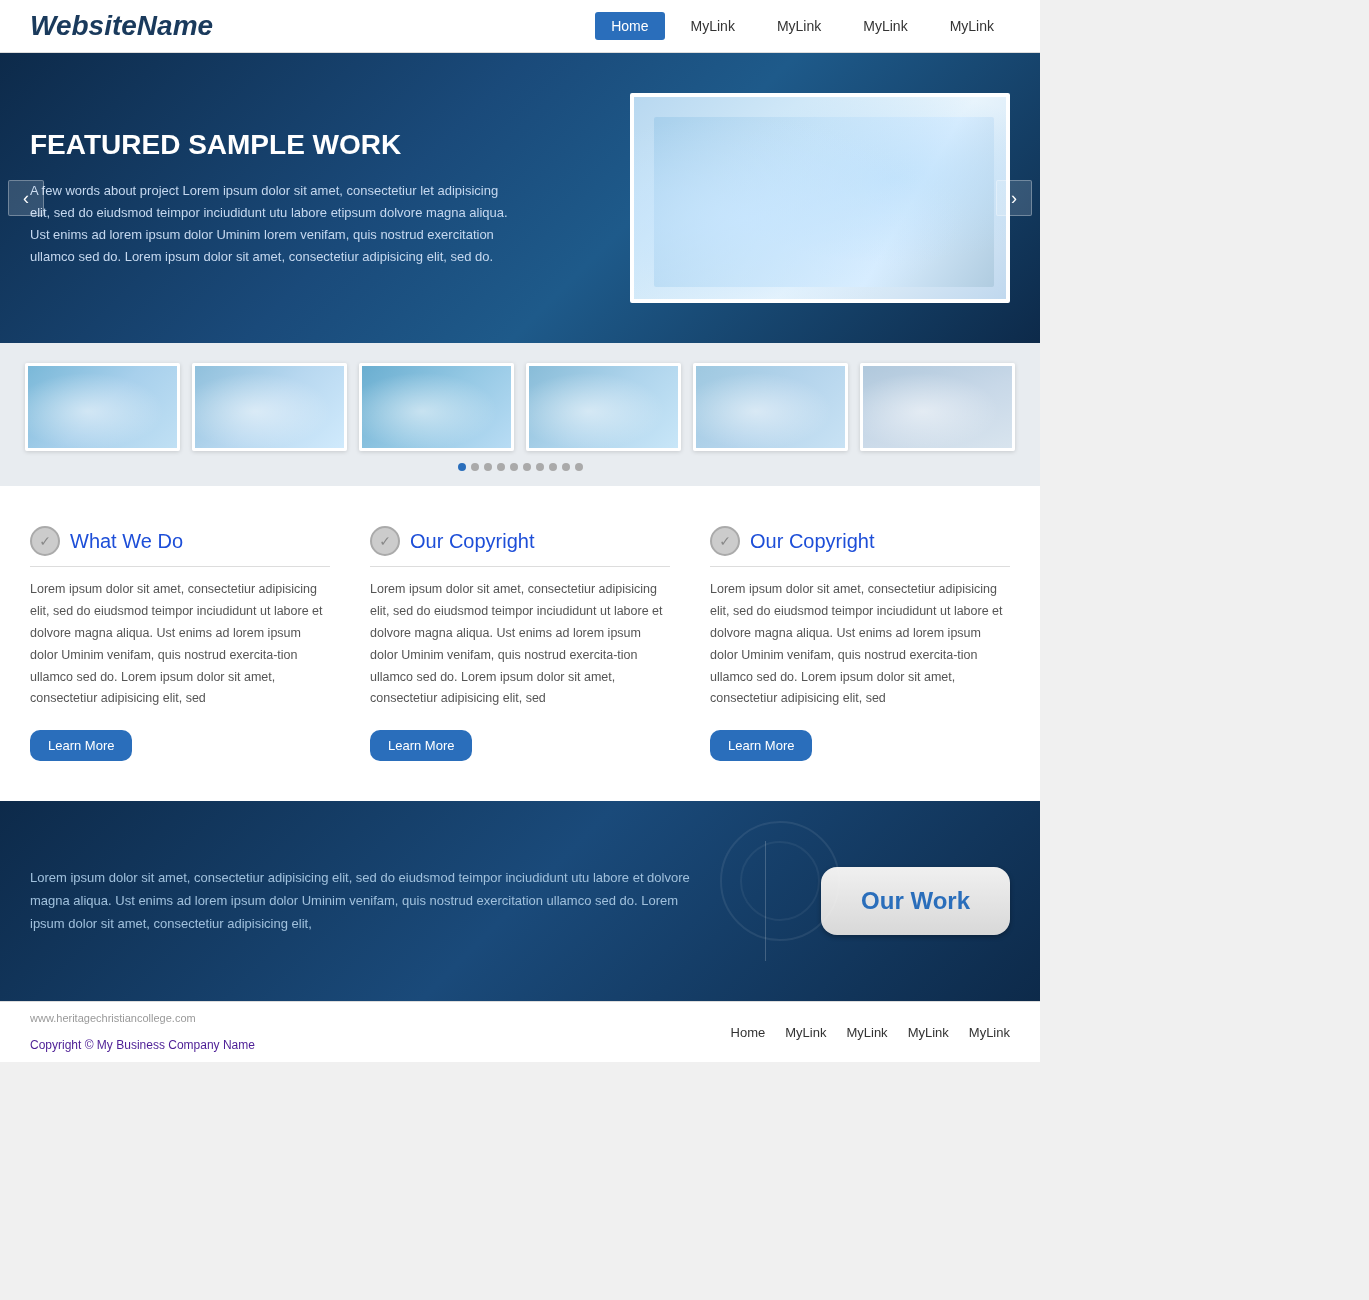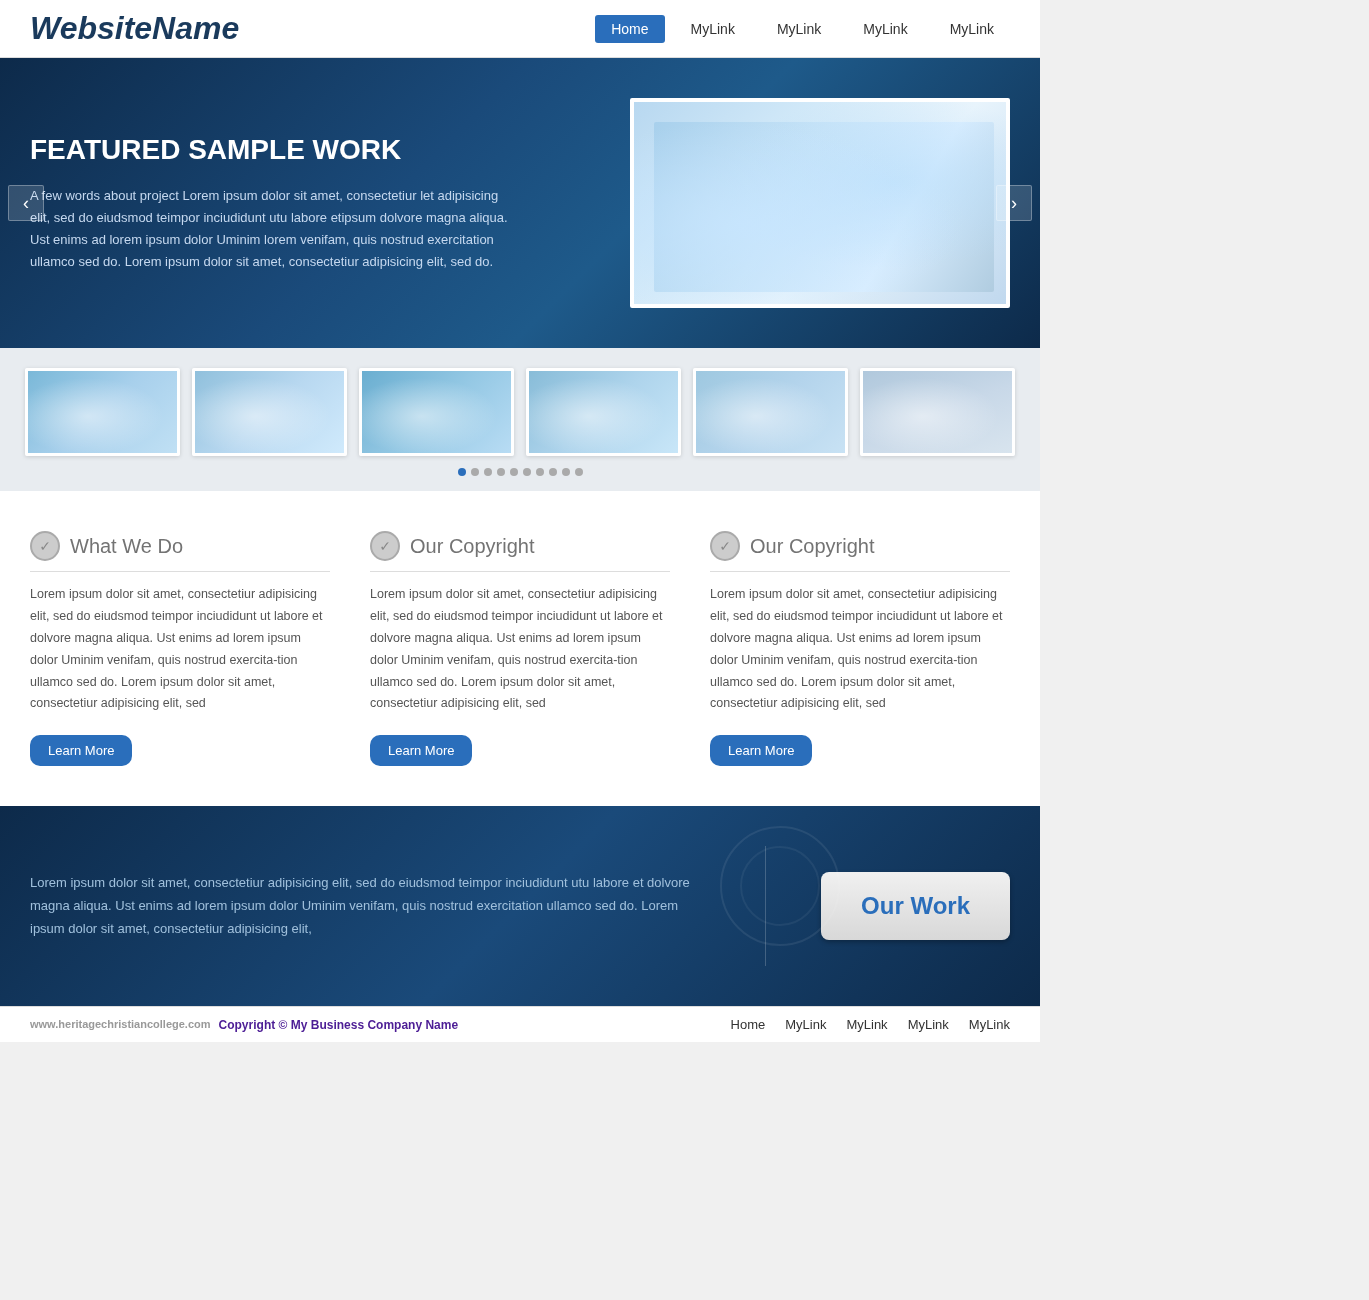"WebsiteName" .logo { font-size: 32px -> 28px }
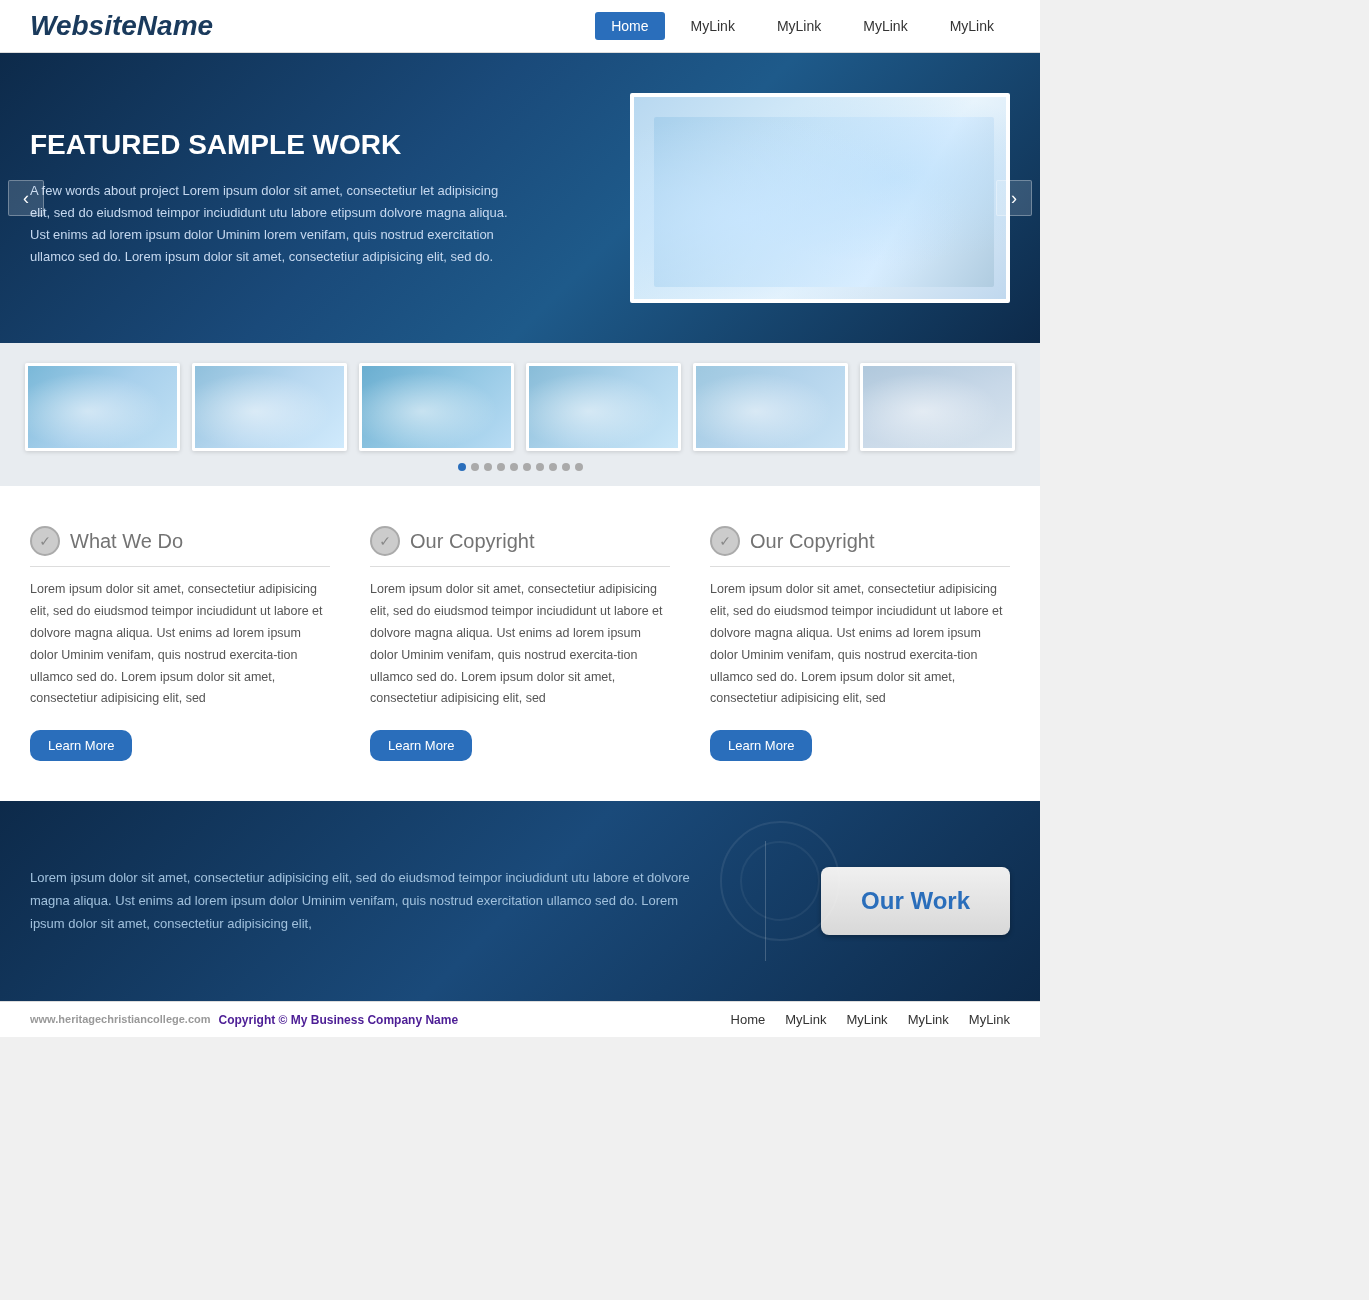"What We Do" .col-title { color: #737373 -> #1d4ed8 }
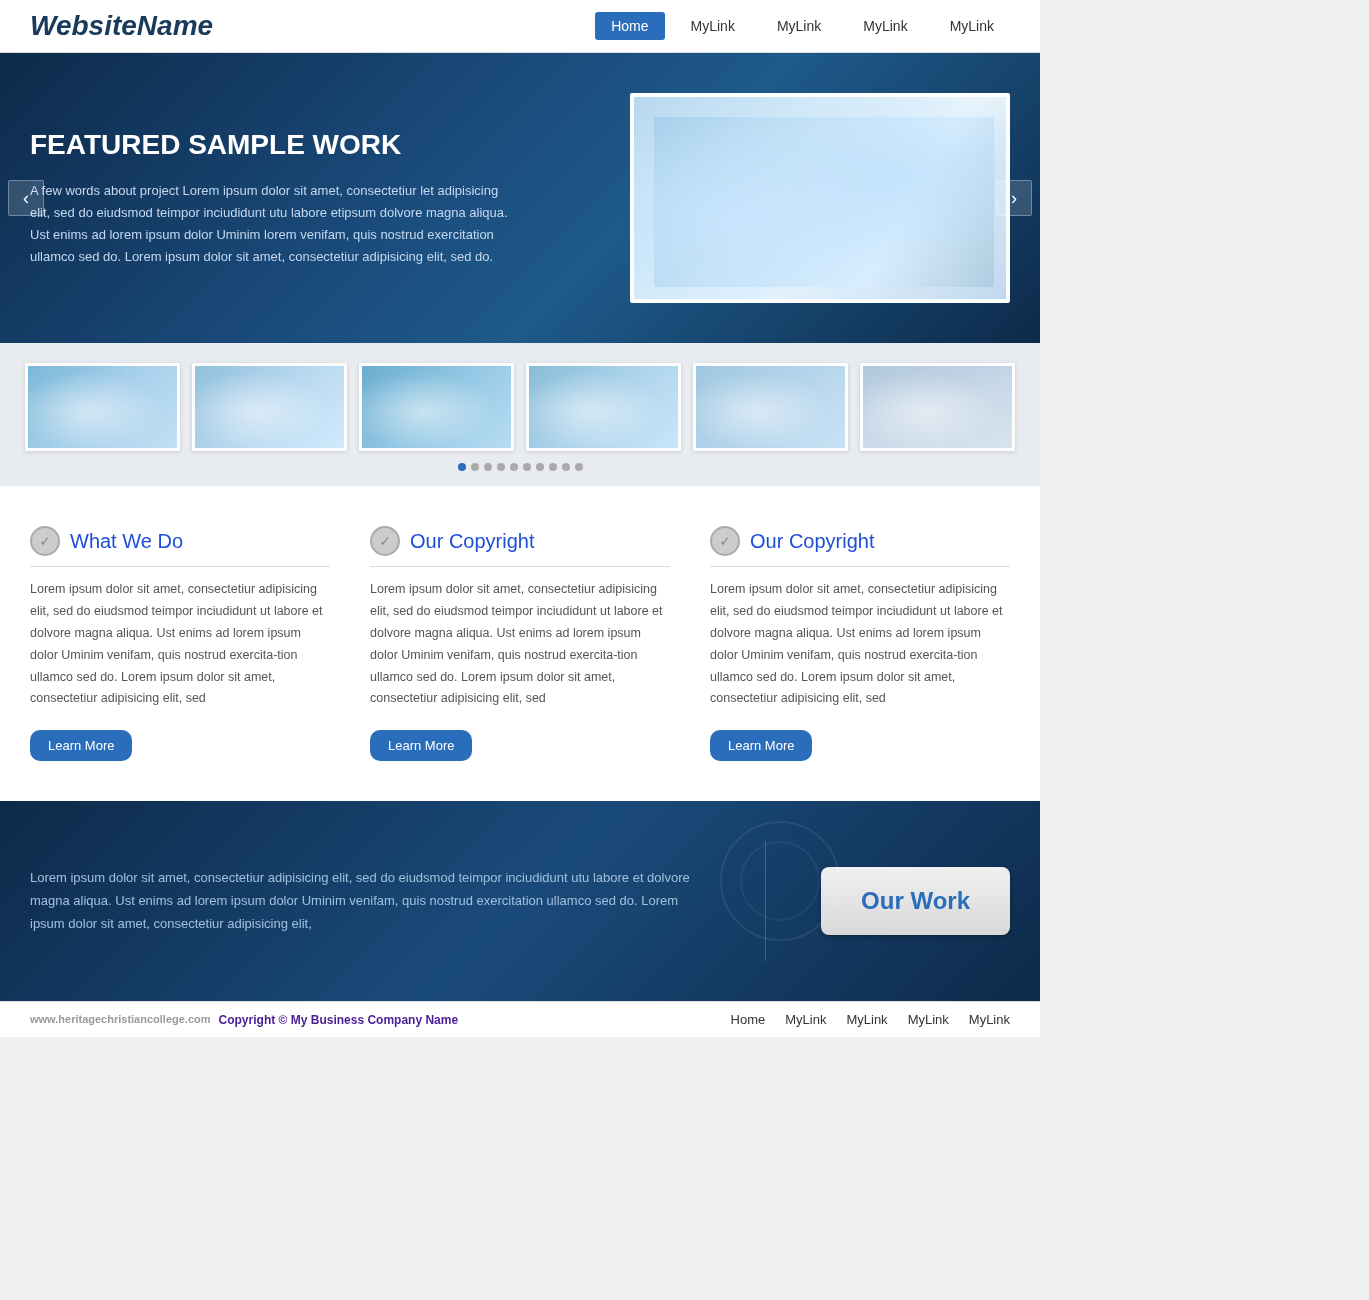"Our Work" .our-work-btn { border-radius: 8px -> 16px }
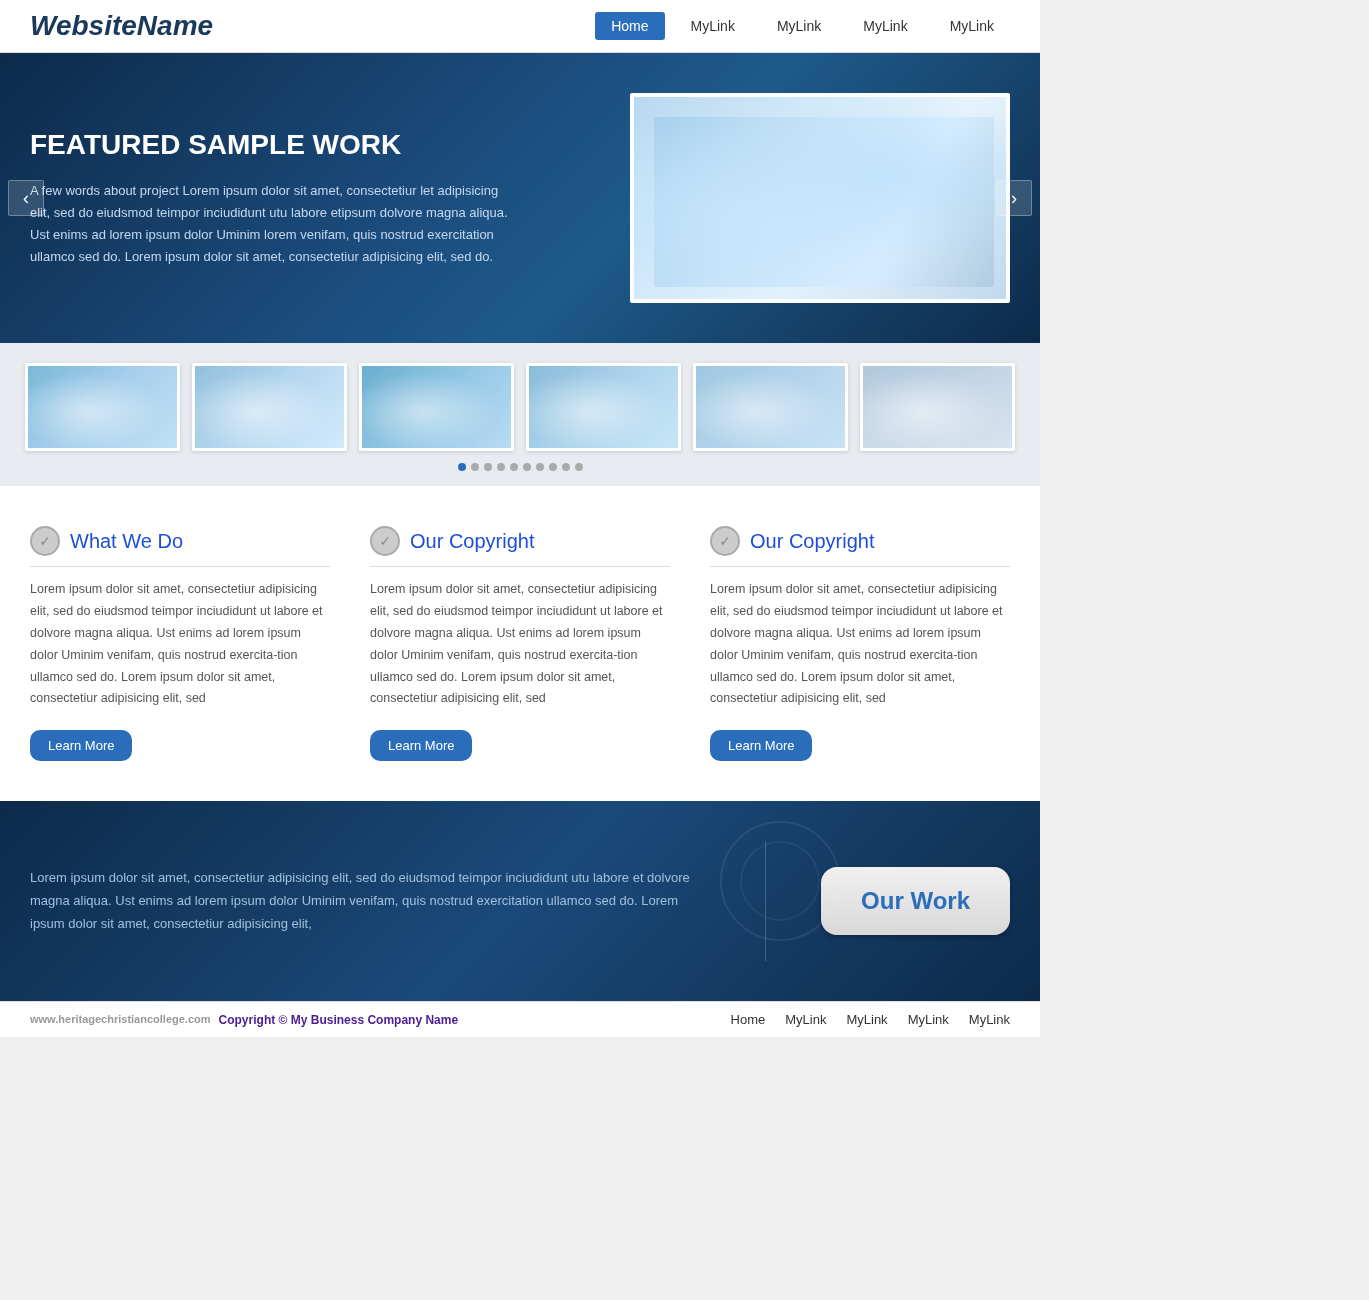"www.heritagechristiancollege.com" .footer-left { flex-direction: row -> column; font-weight: bold -> none; gap: 8px -> 14px }
